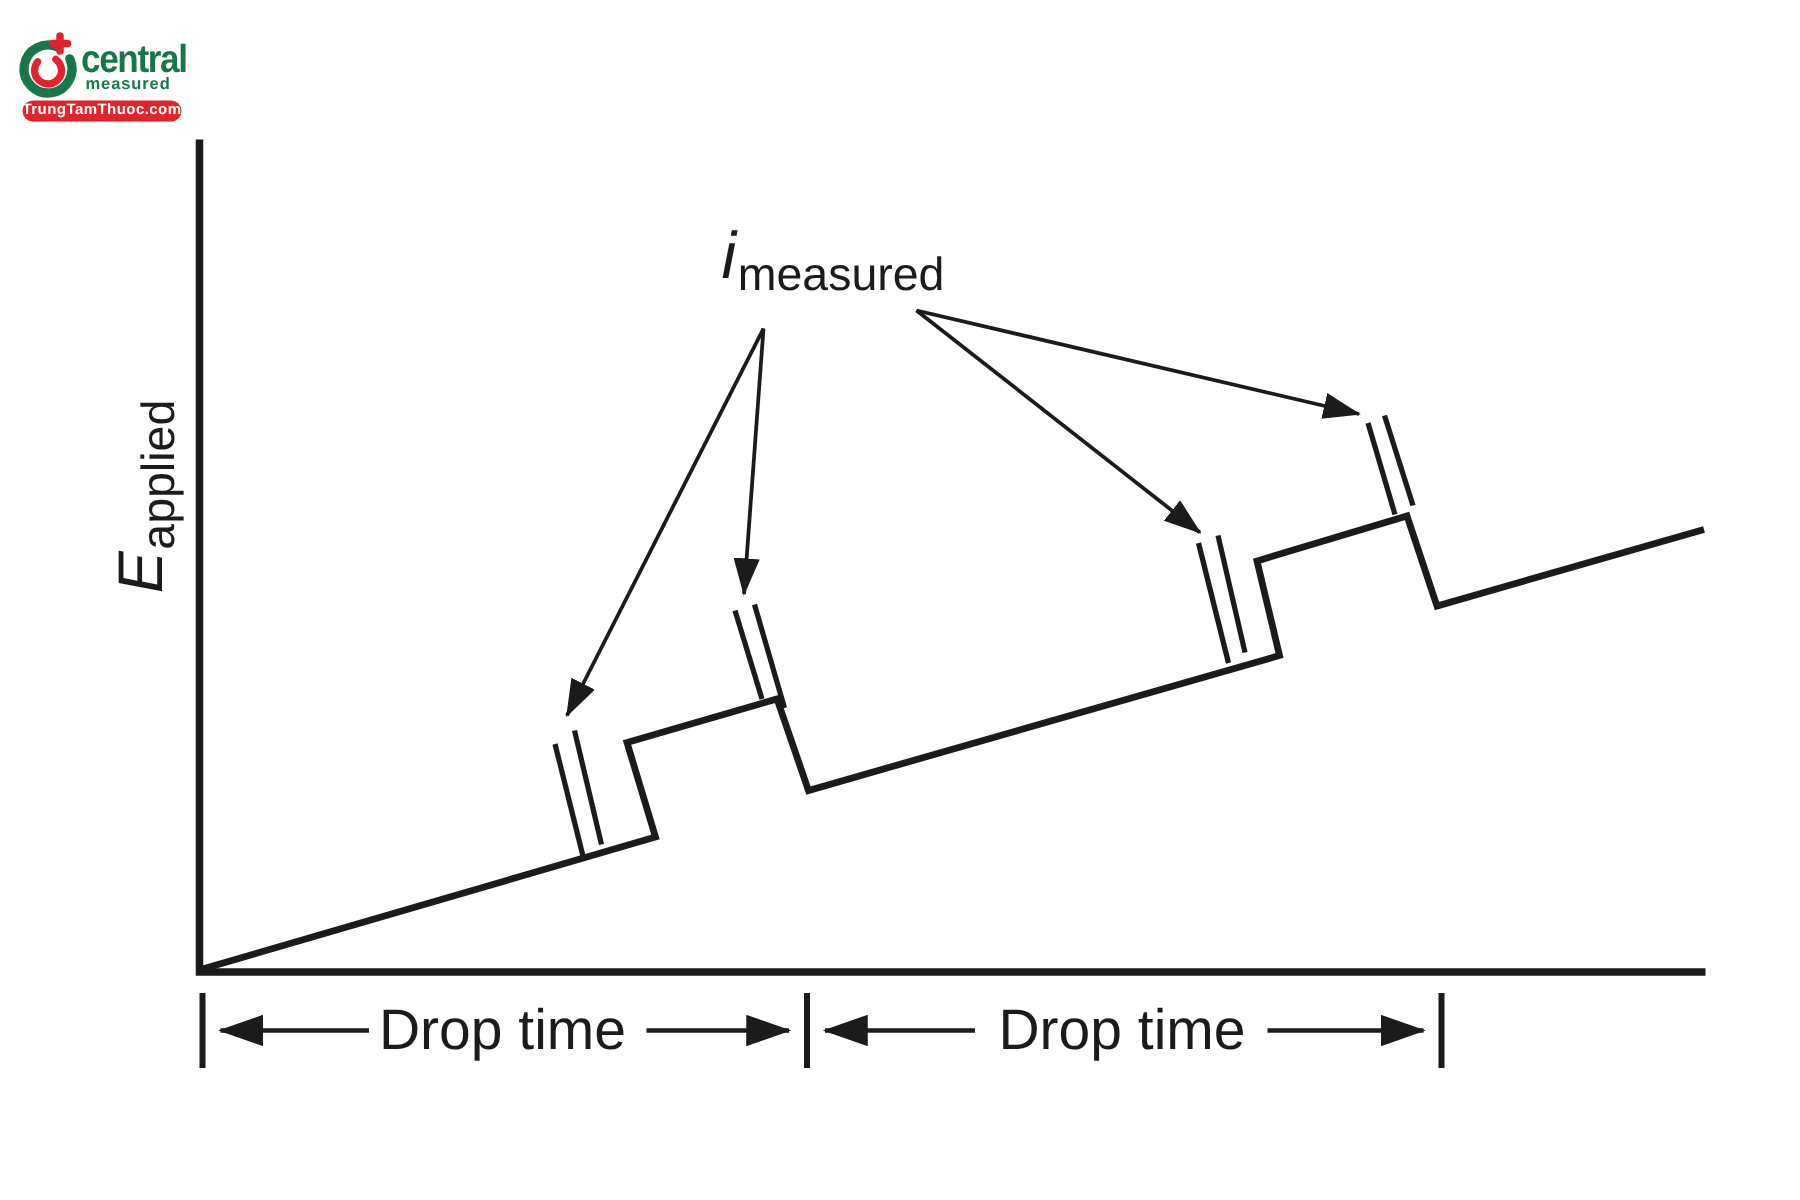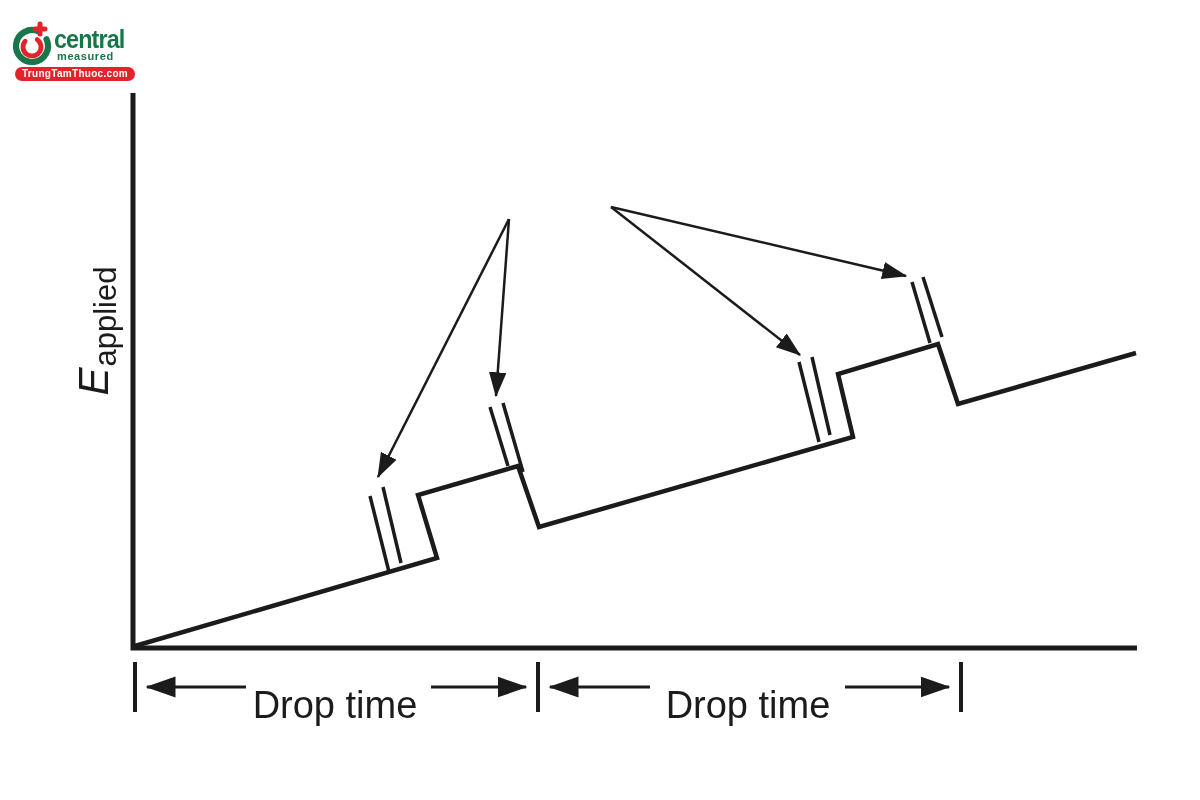"TrungTamThuoc.com" .logo-banner { width: 120px -> 106px }
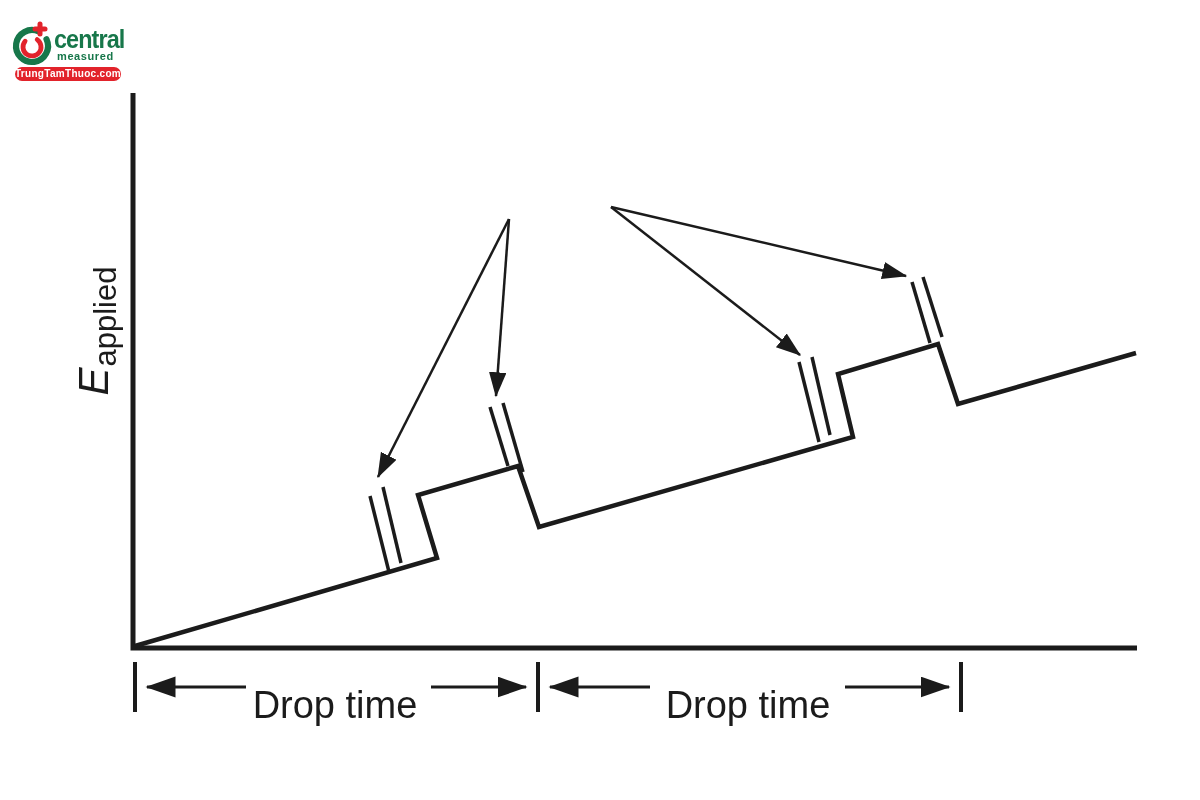"imeasured" div.current-label { html: none -> <div> <span>i</span><span>measured</span> </div> }
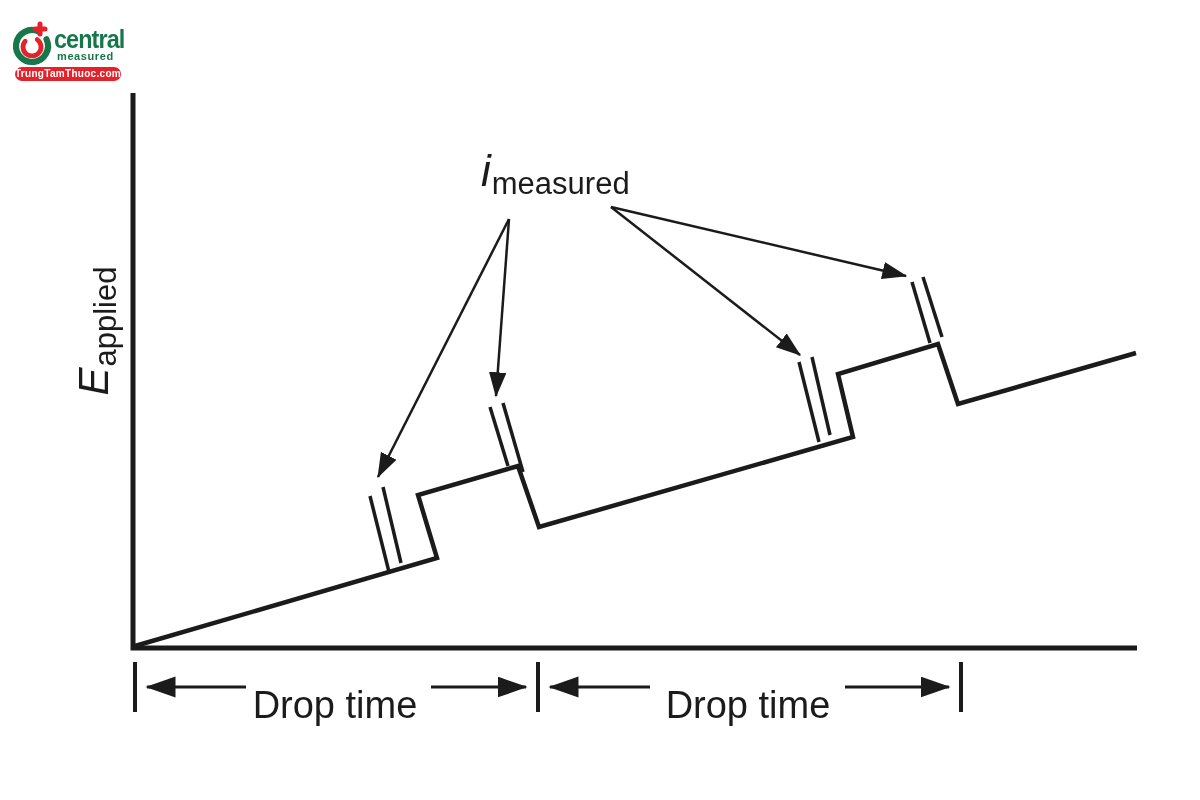"Drop time" .droptime { top: 705px -> 687px }
